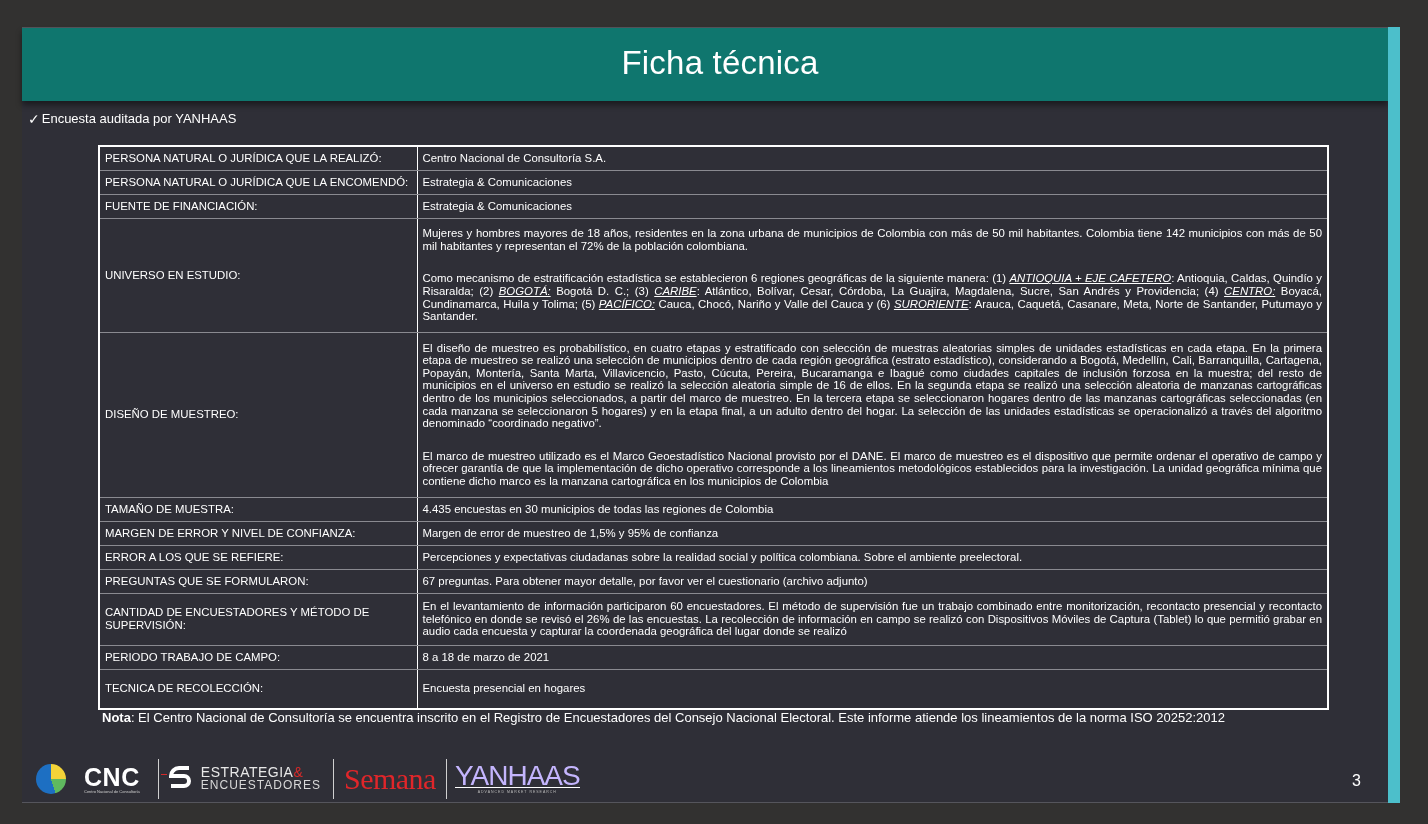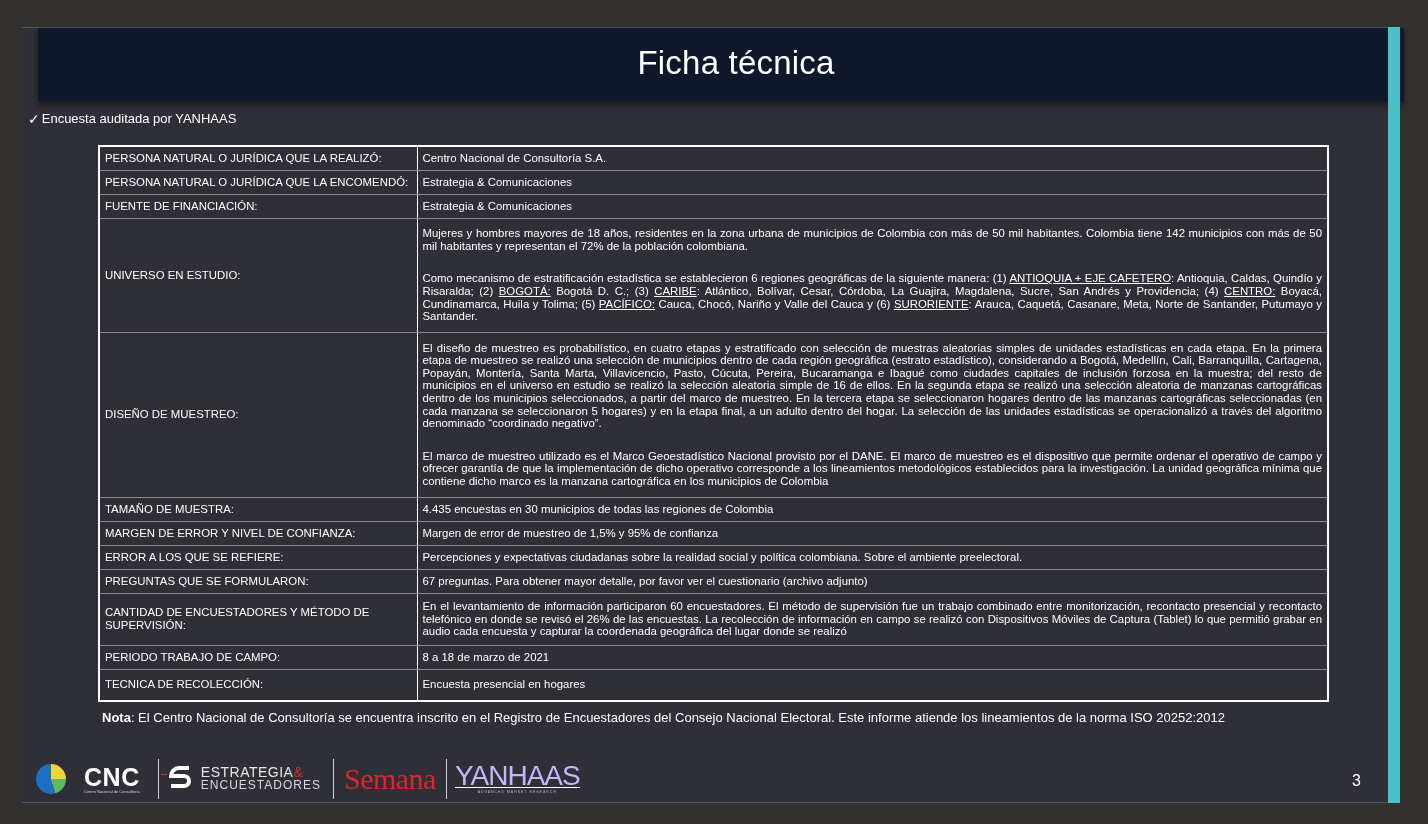"Ficha técnica" .title-band { background: #0f172a -> #0f766e; left: 16px -> 0 }
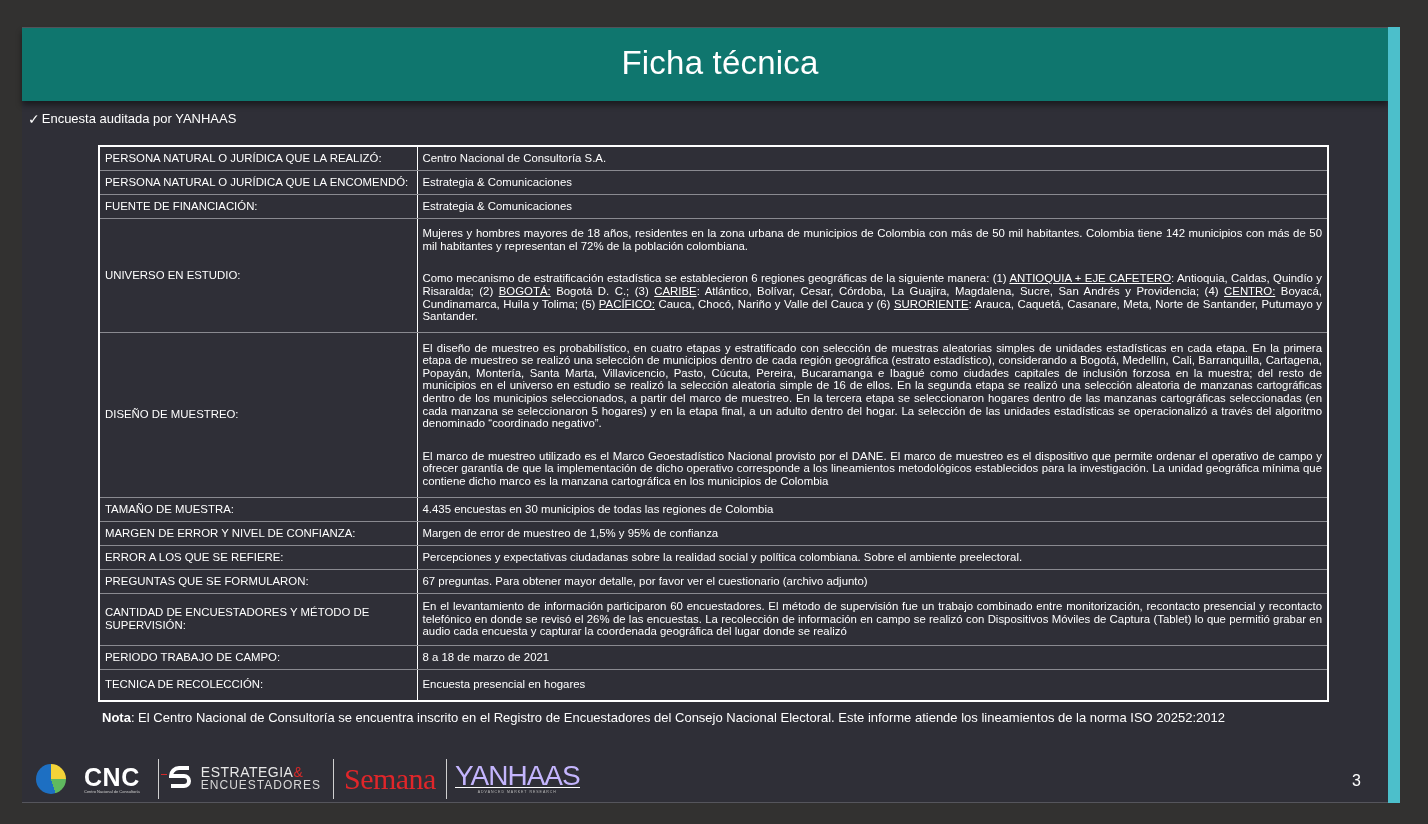"ANTIOQUIA + EJE CAFETERO" u { font-style: none -> italic }
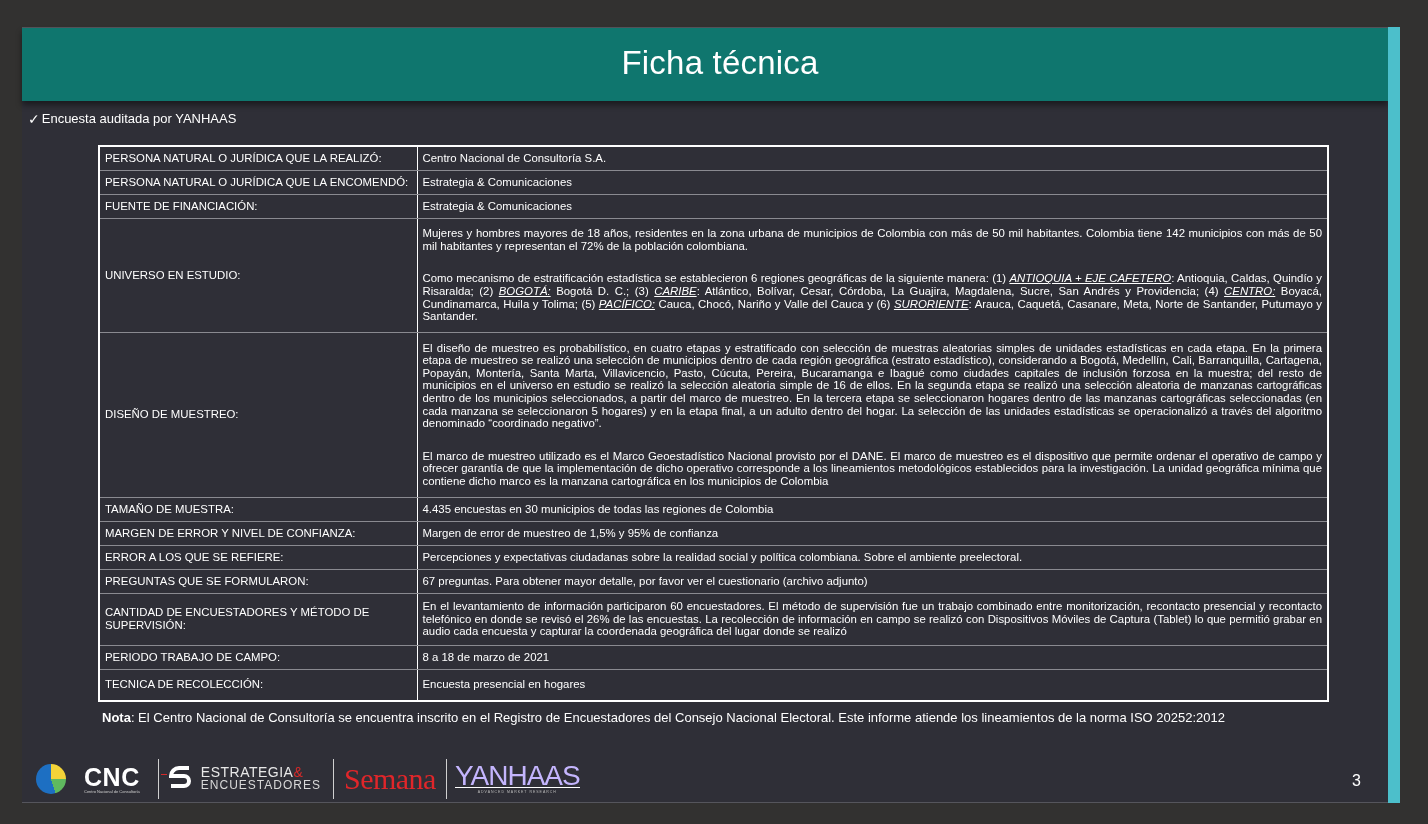"TECNICA DE RECOLECCIÓN:" tr { height: 32px -> 40px }
